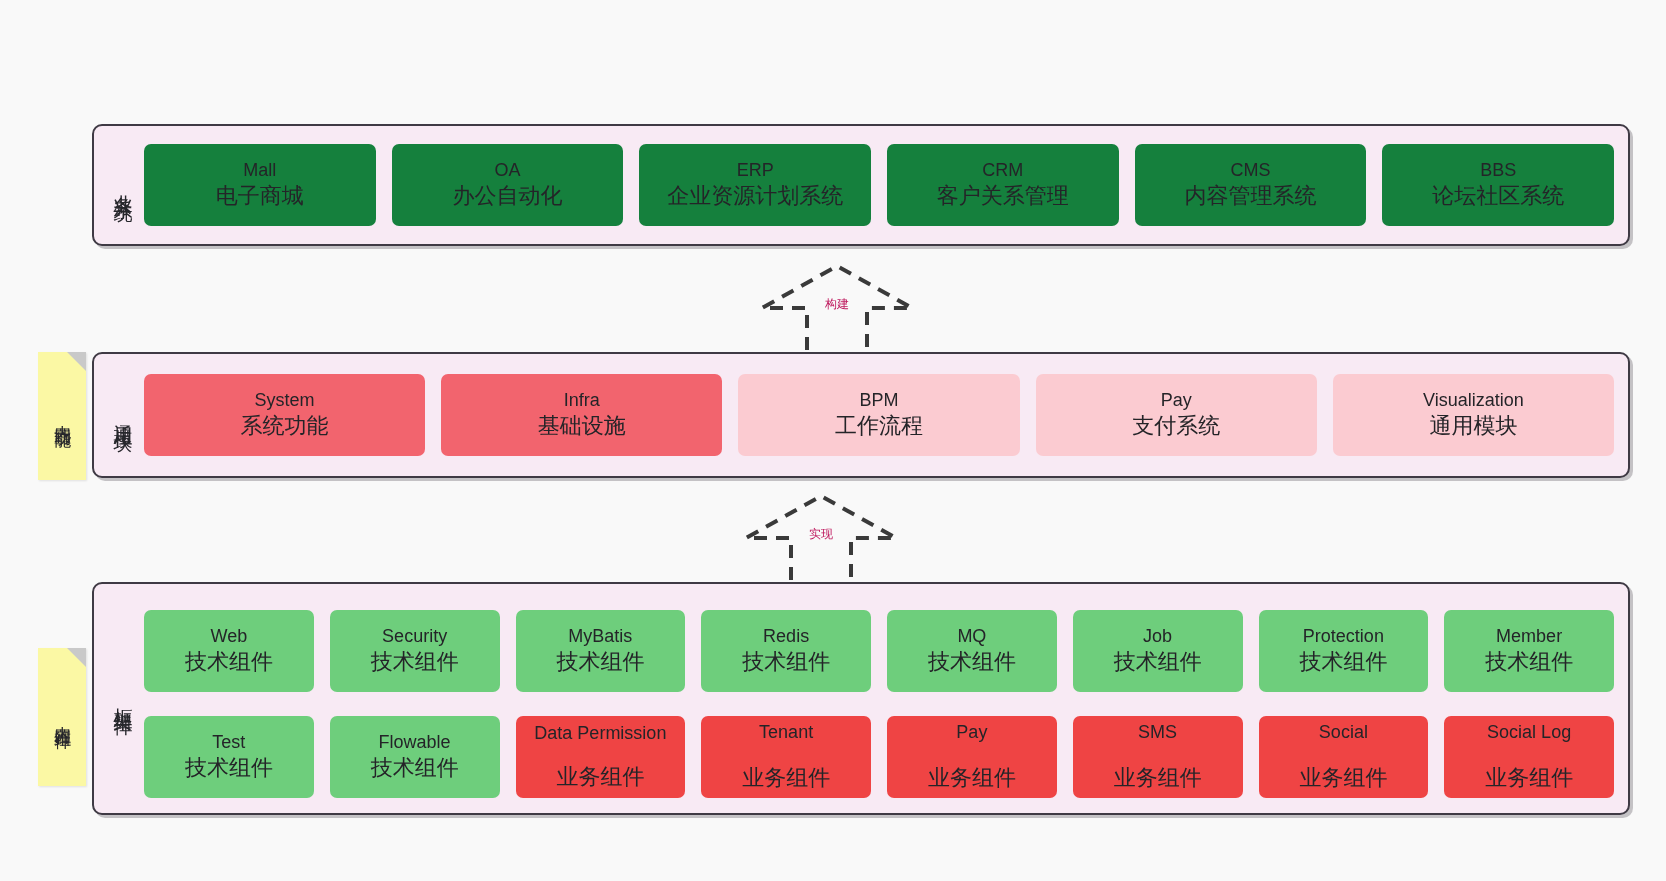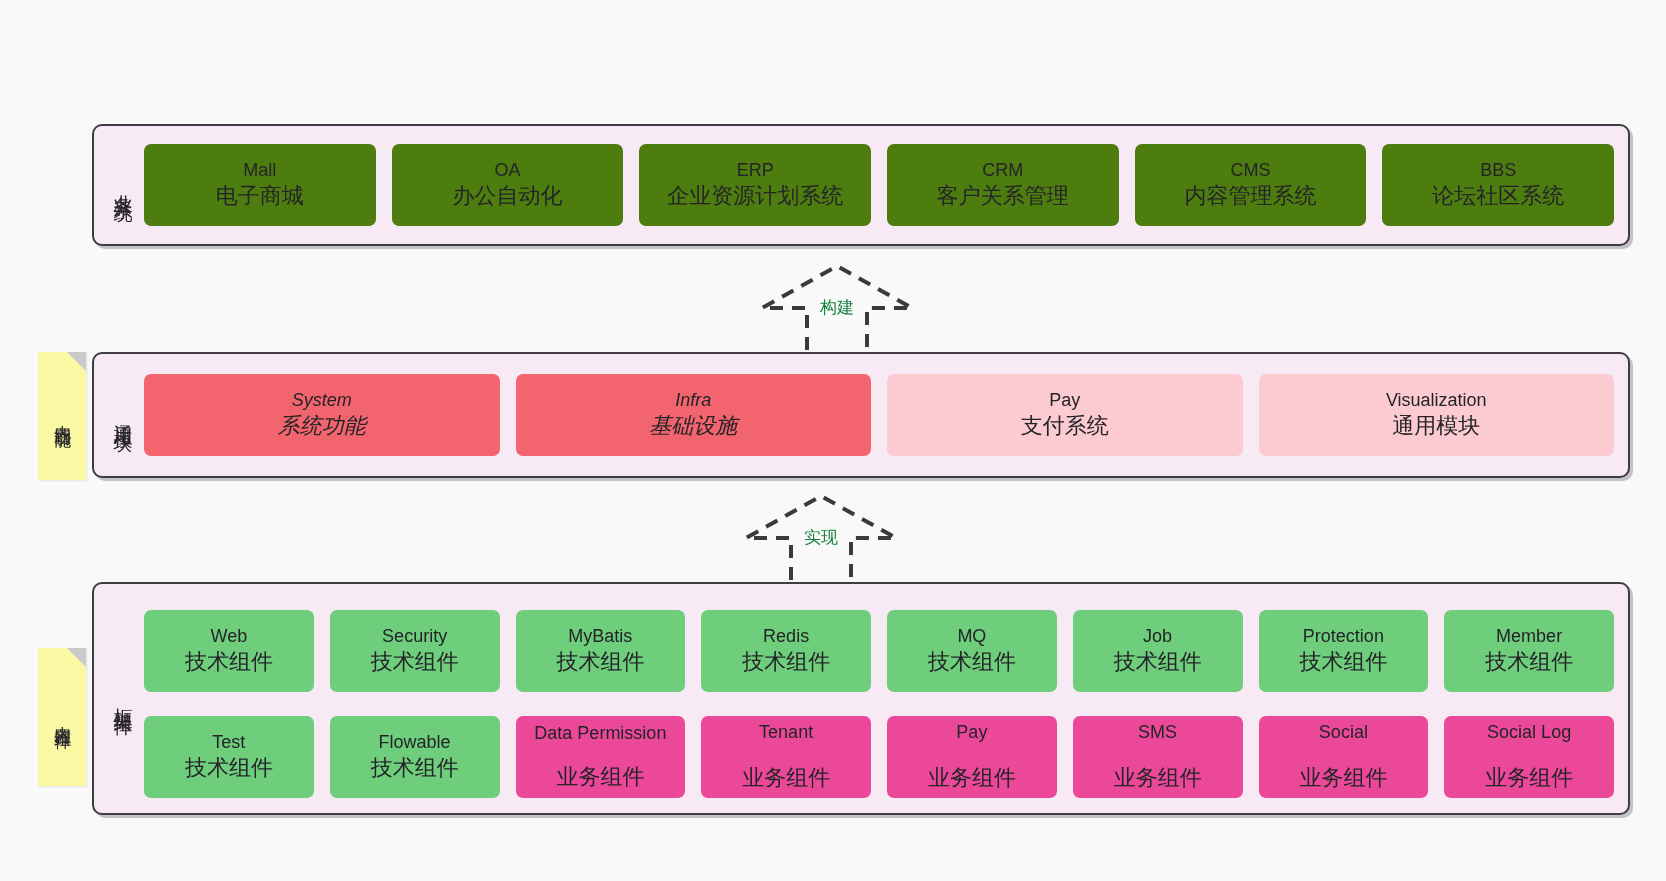"Mall" .c-blue { background: #4d7c0f -> #15803d }
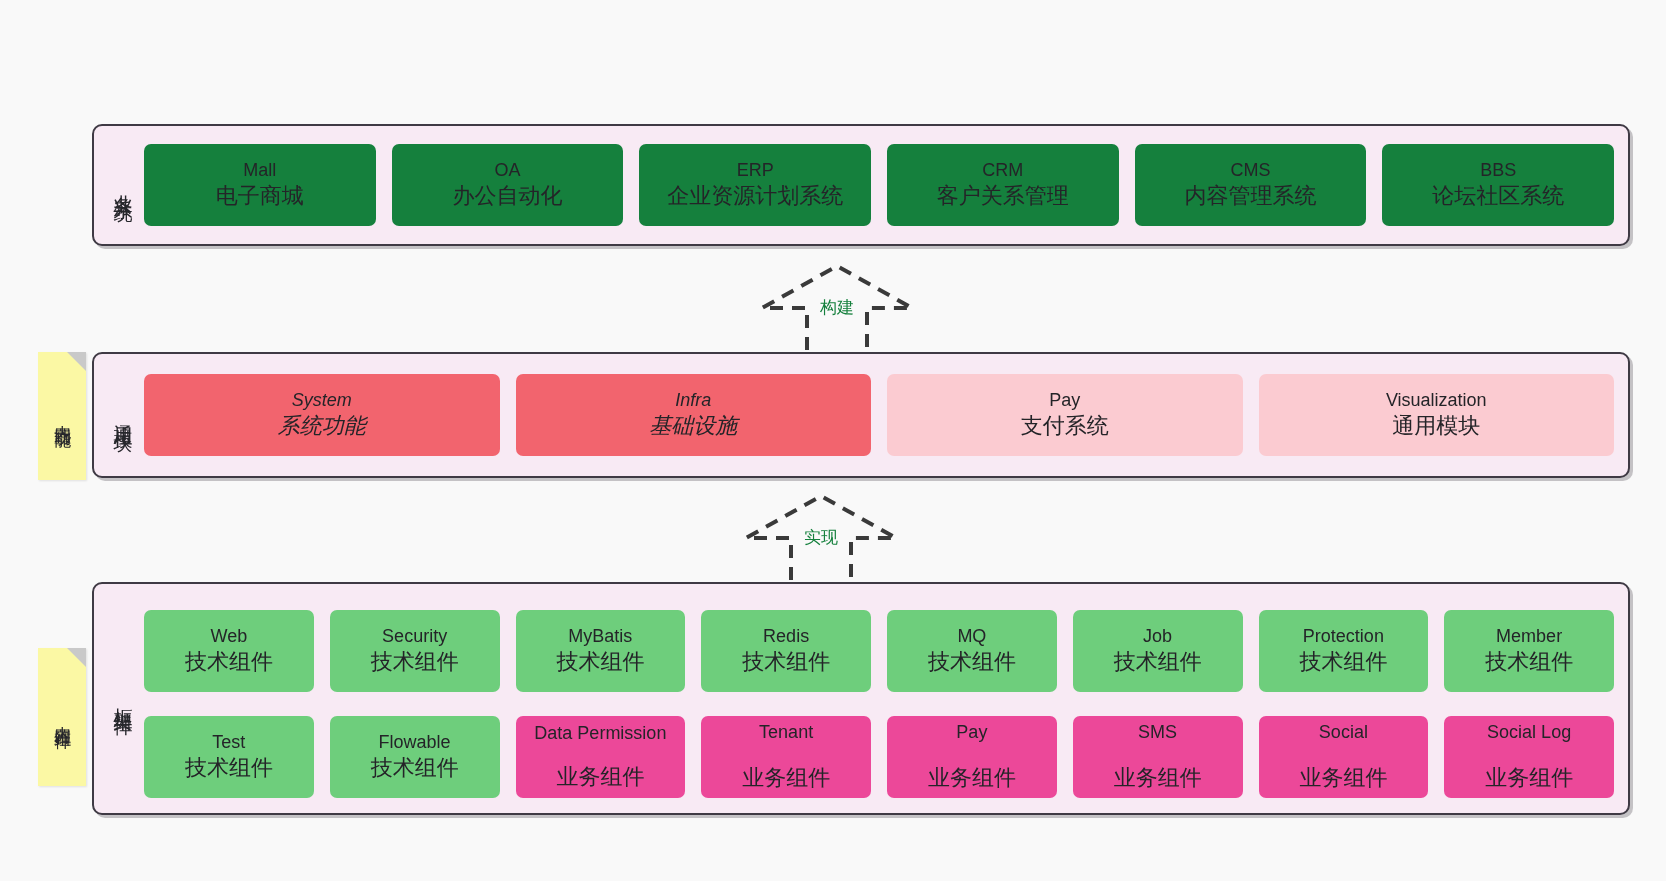"构建" .arrow-label { color: #15803d -> #be185d; font-size: 17px -> 12px }
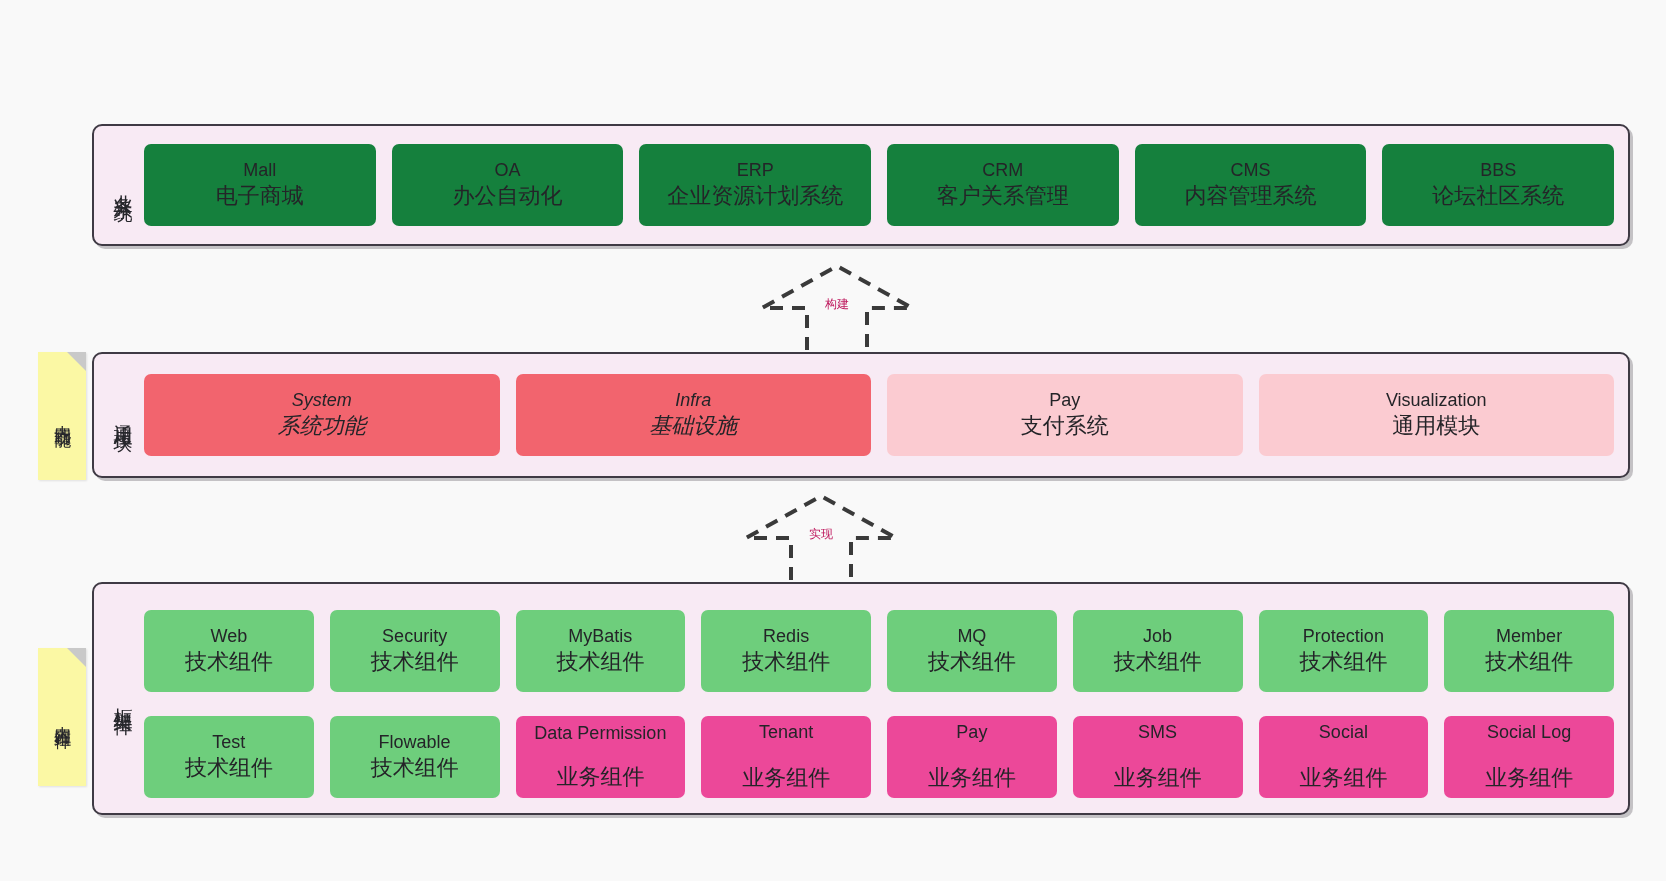"System" .c-red { font-style: italic -> none }
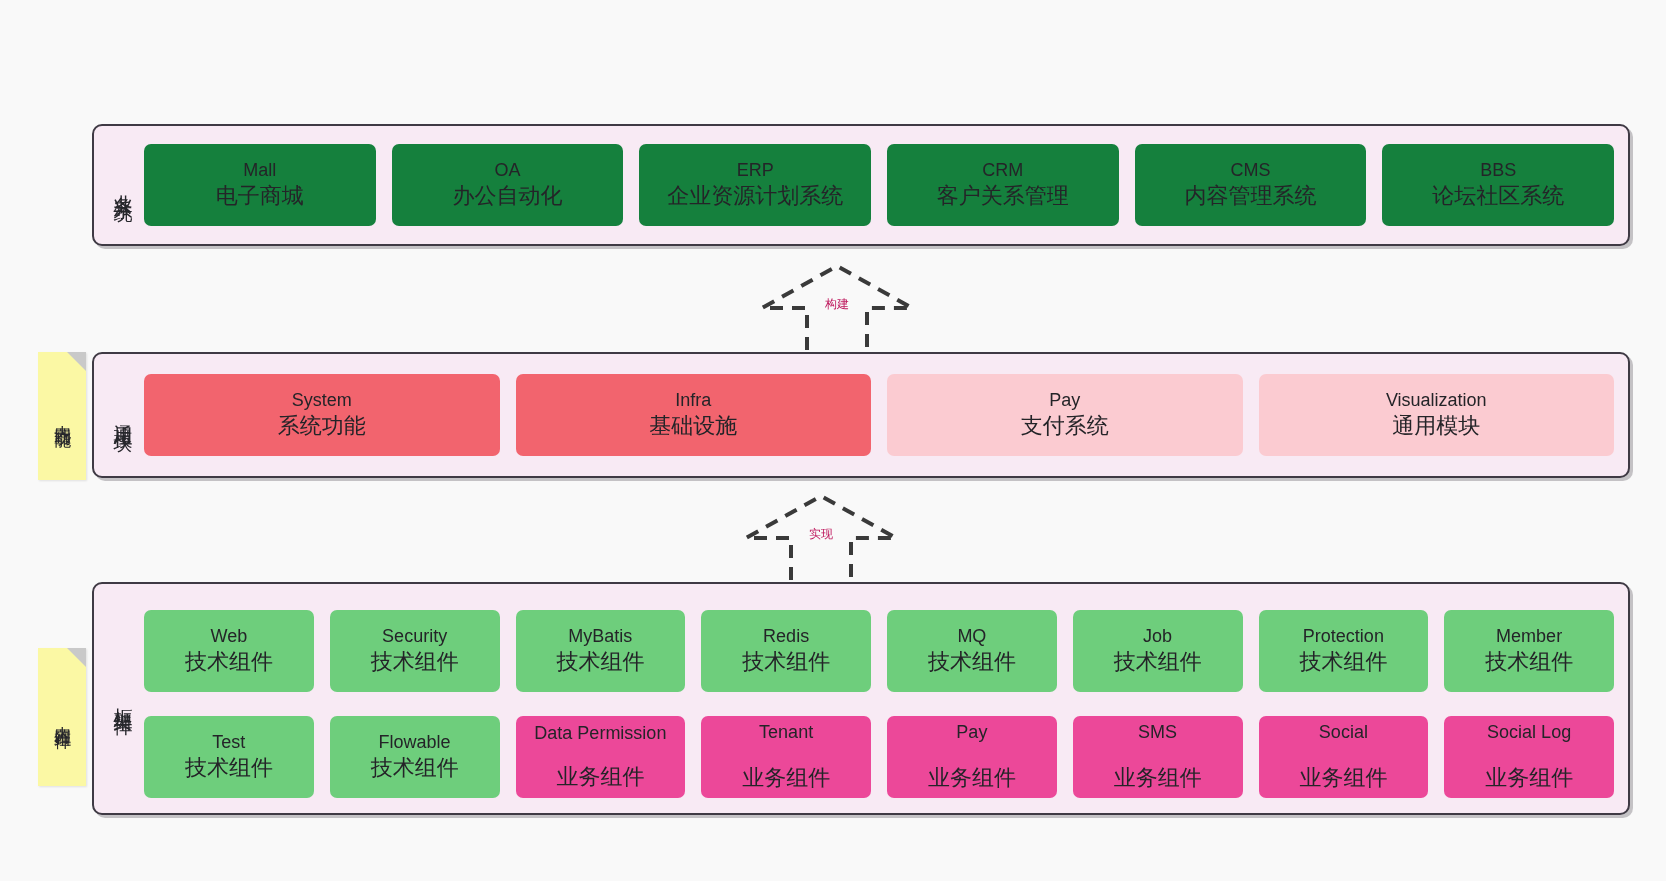"BPM" div.node { html: none -> <div> <span>BPM</span> <span>工作流程</span> </div> }
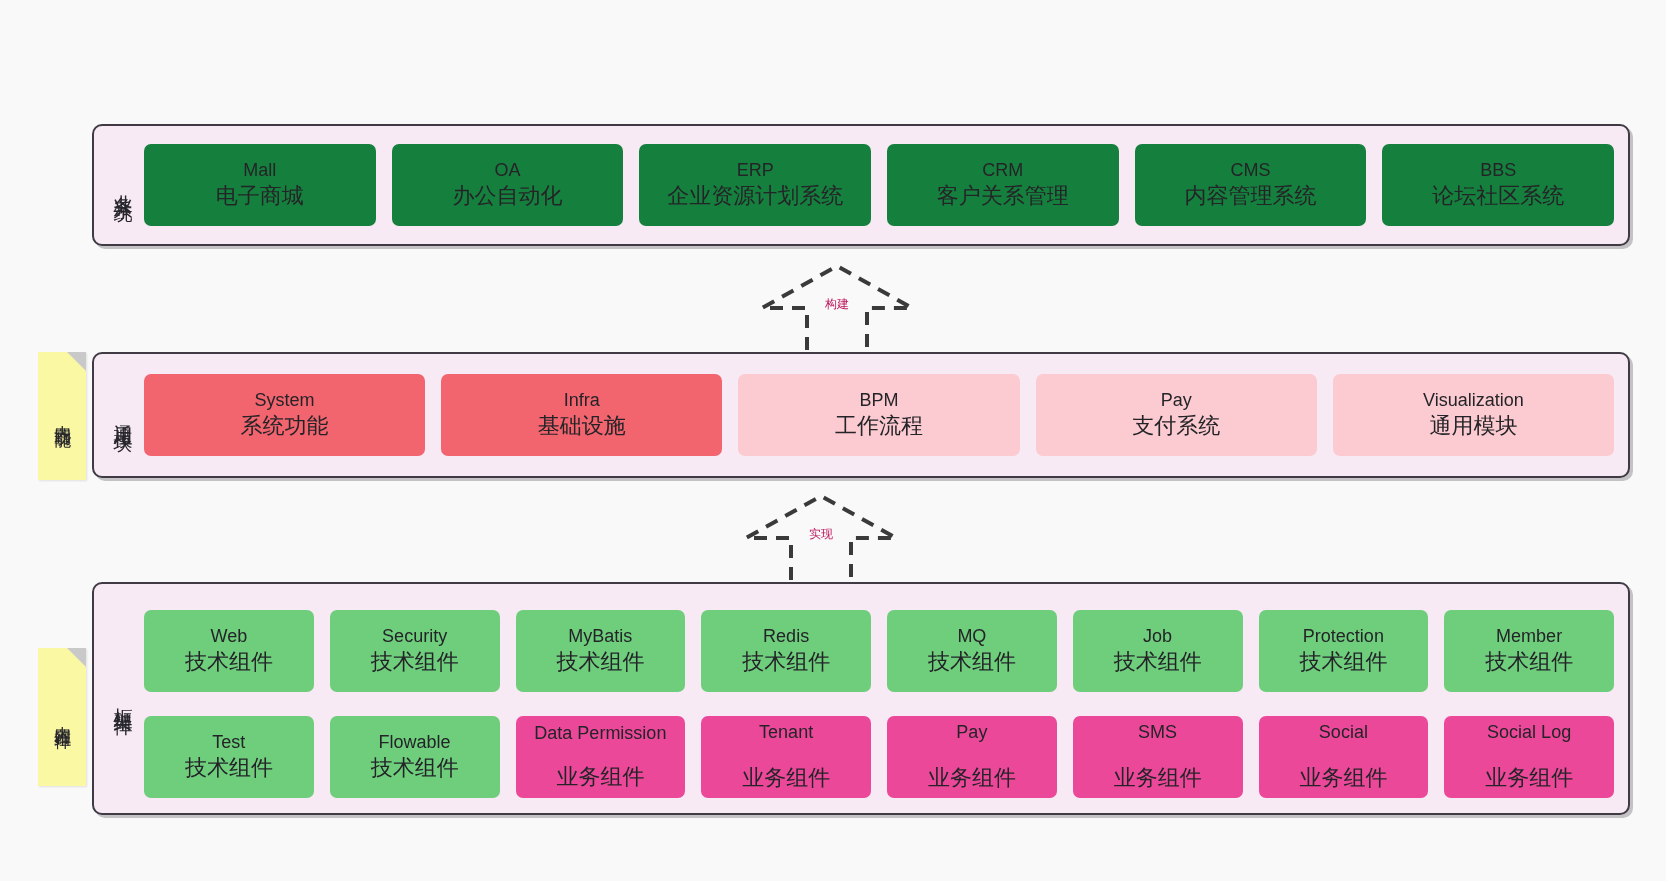"Data Permission" .c-lgreen { background: #ec4899 -> #ef4444 }
